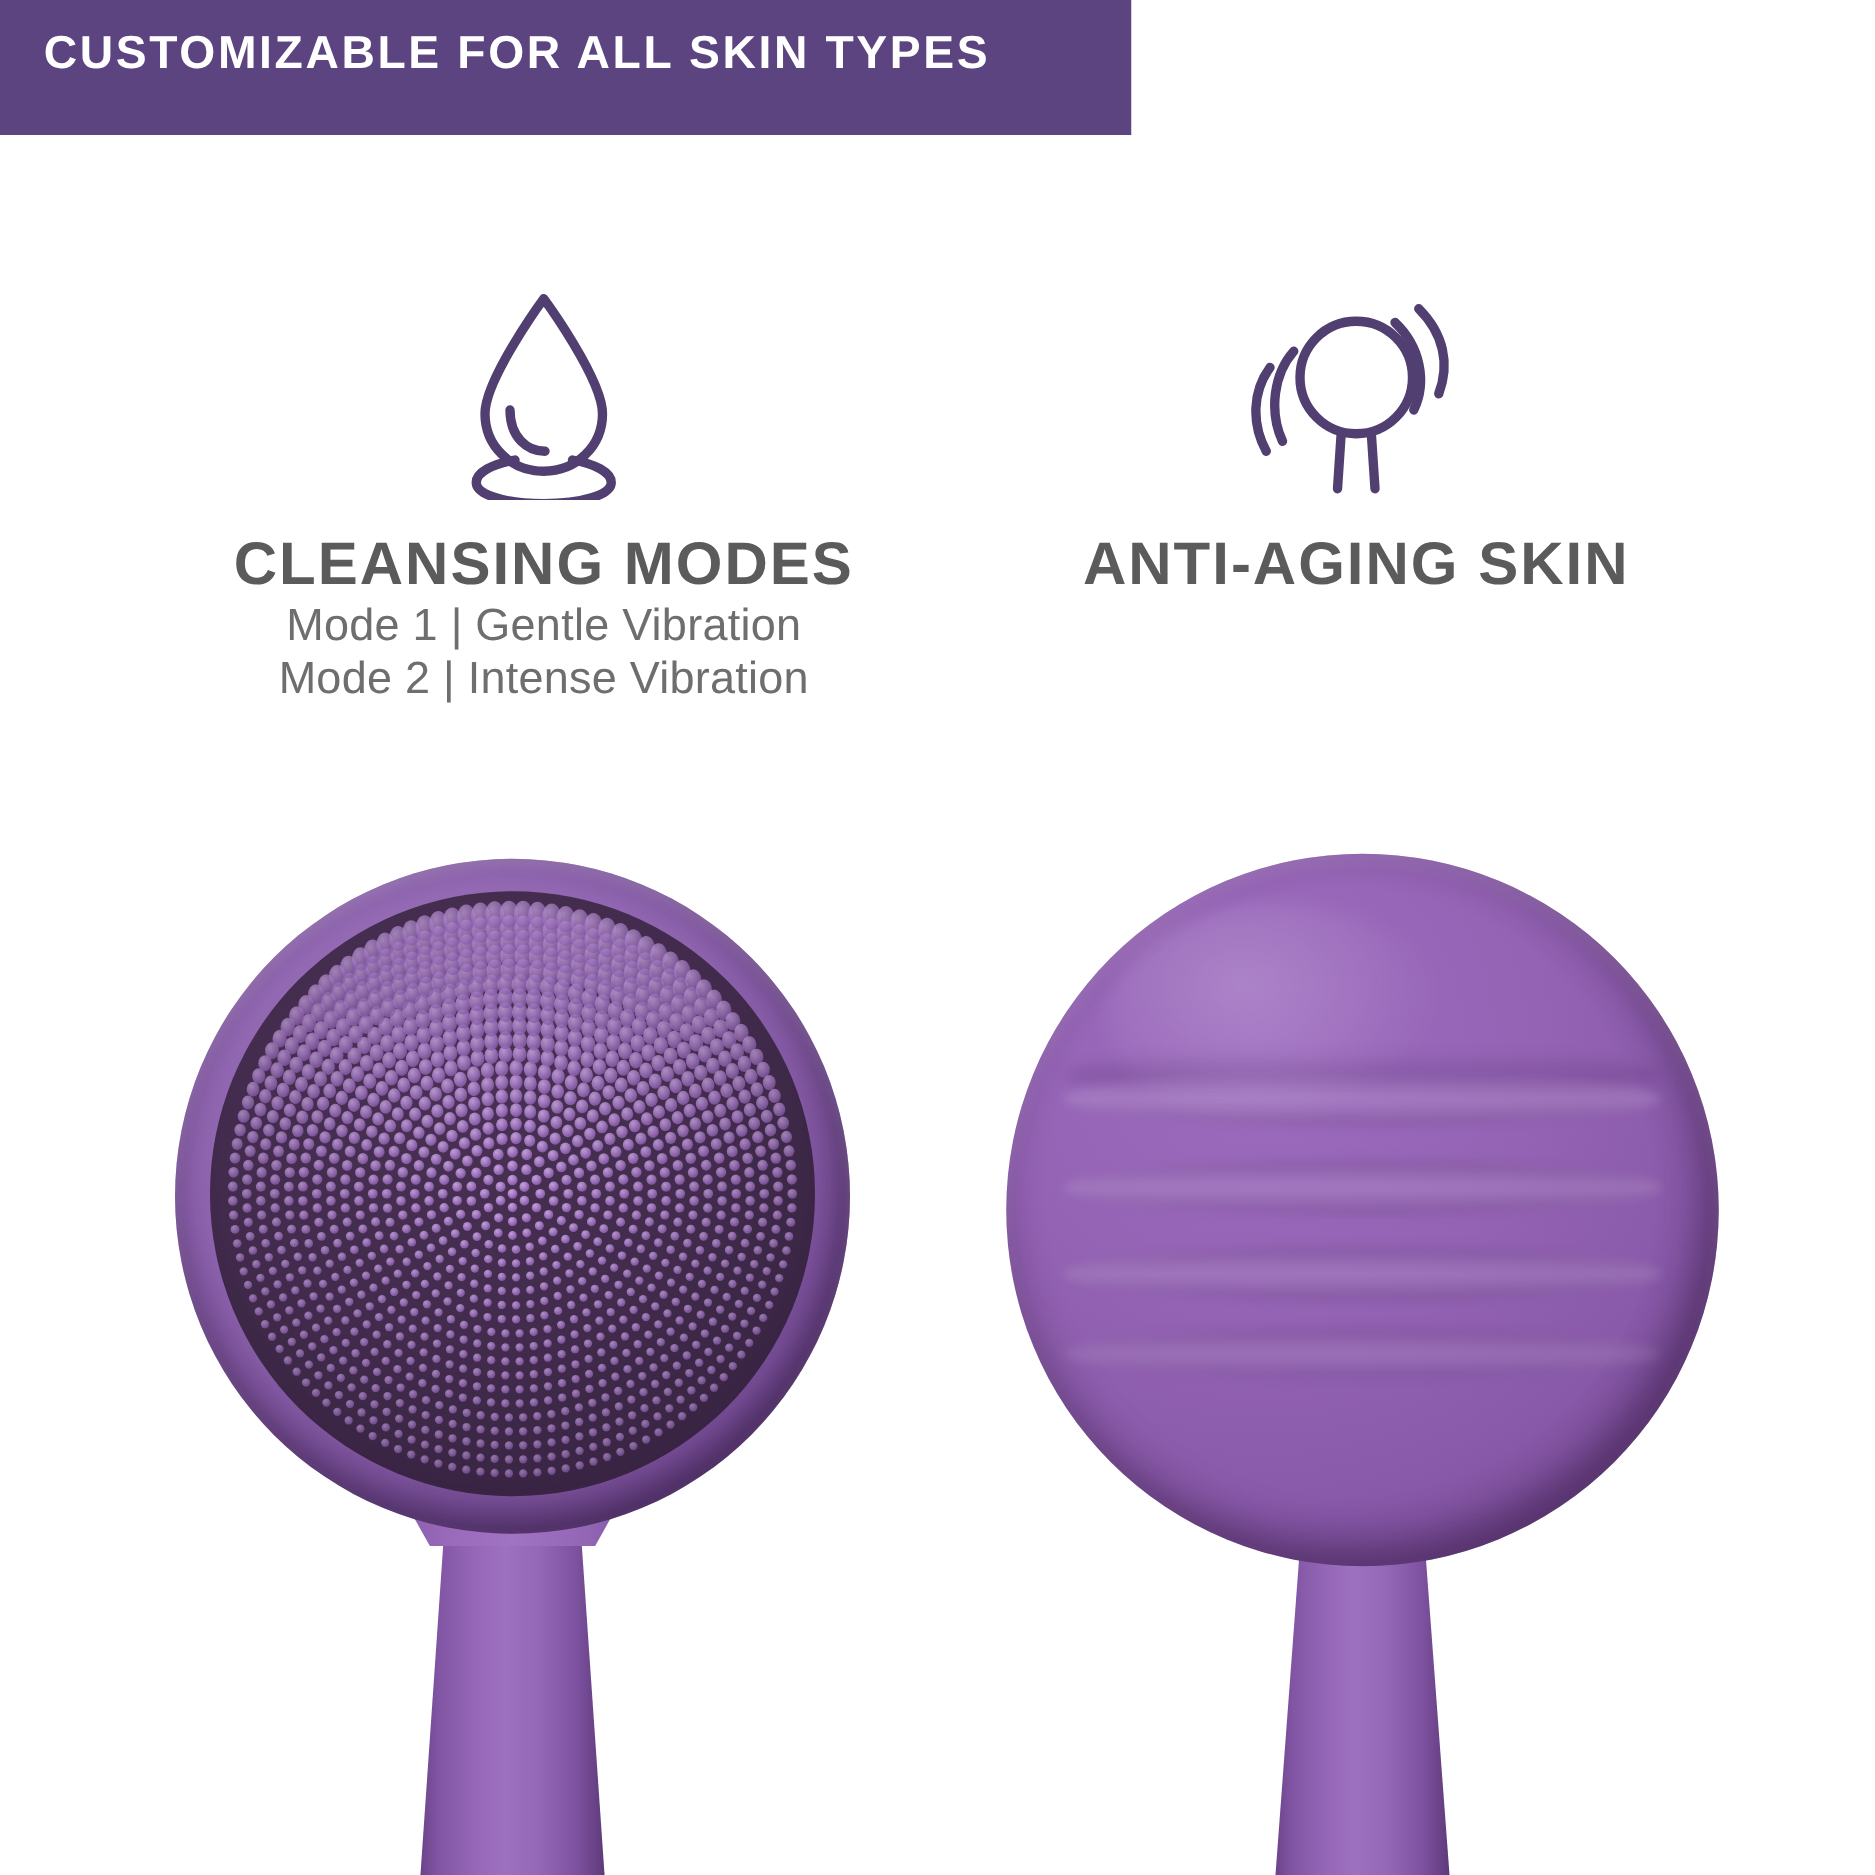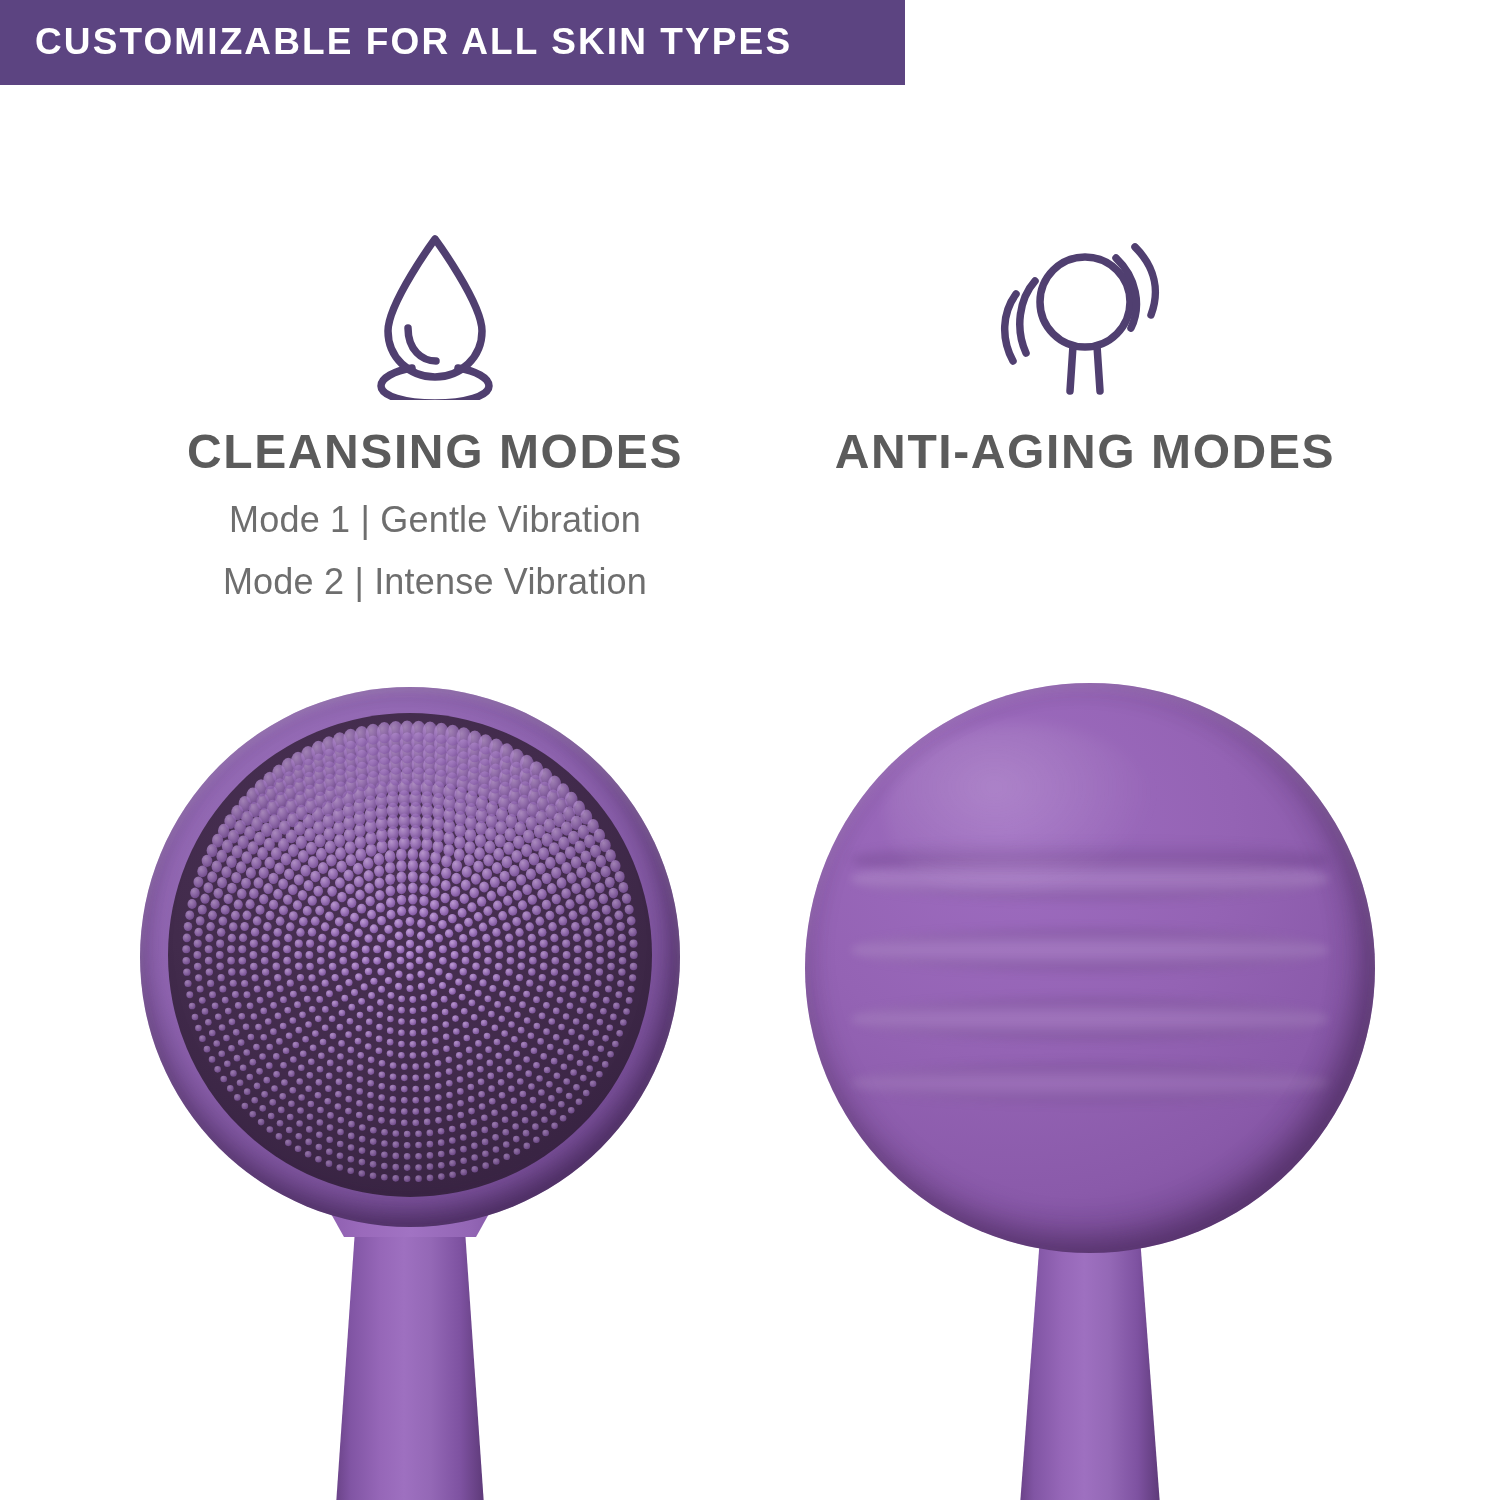"CUSTOMIZABLE FOR ALL SKIN TYPES" #banner { height: 85px -> 108px }
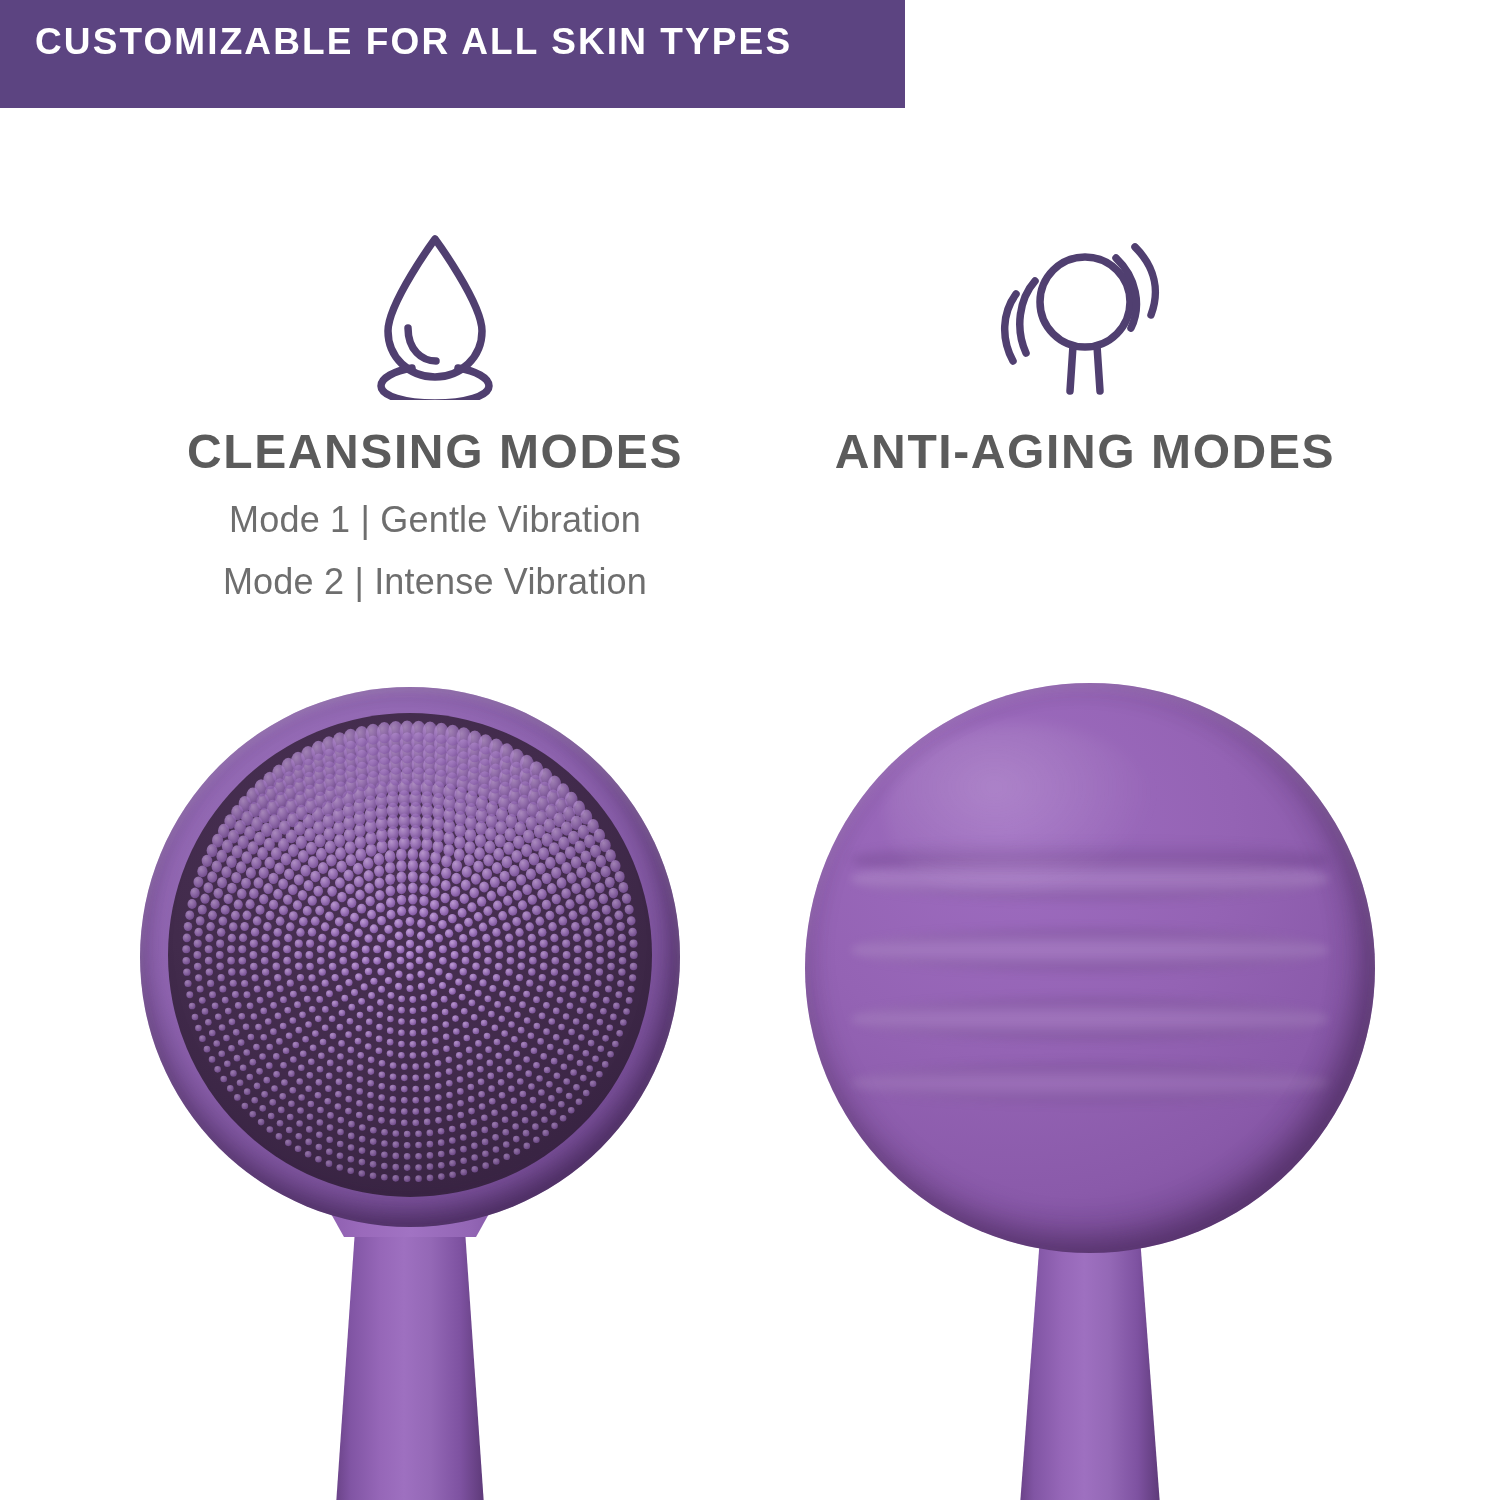"ANTI-AGING MODES" div.feature-title { text: MODES -> SKIN }
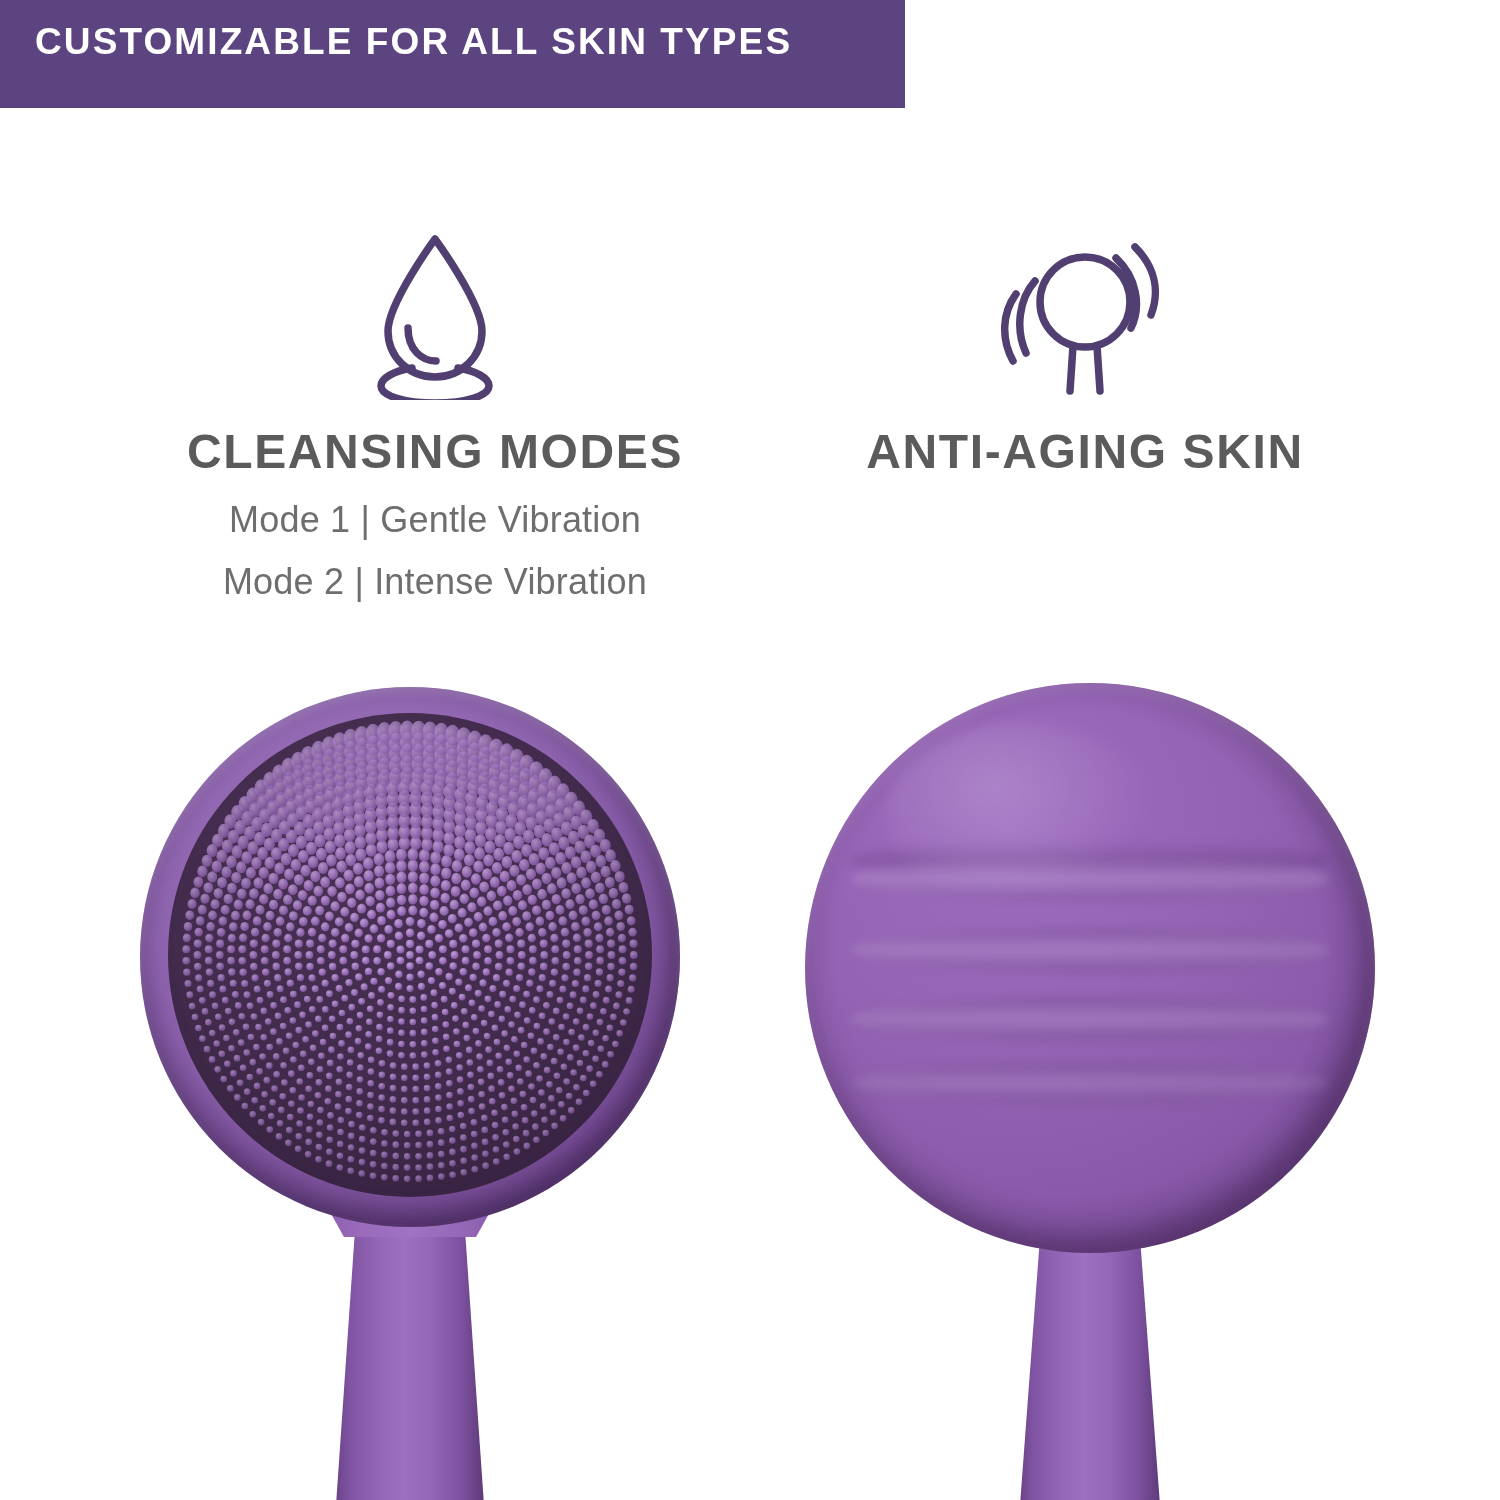"Mode 1 | Gentle Vibration" .feature-line { margin-top: 20px -> none }
